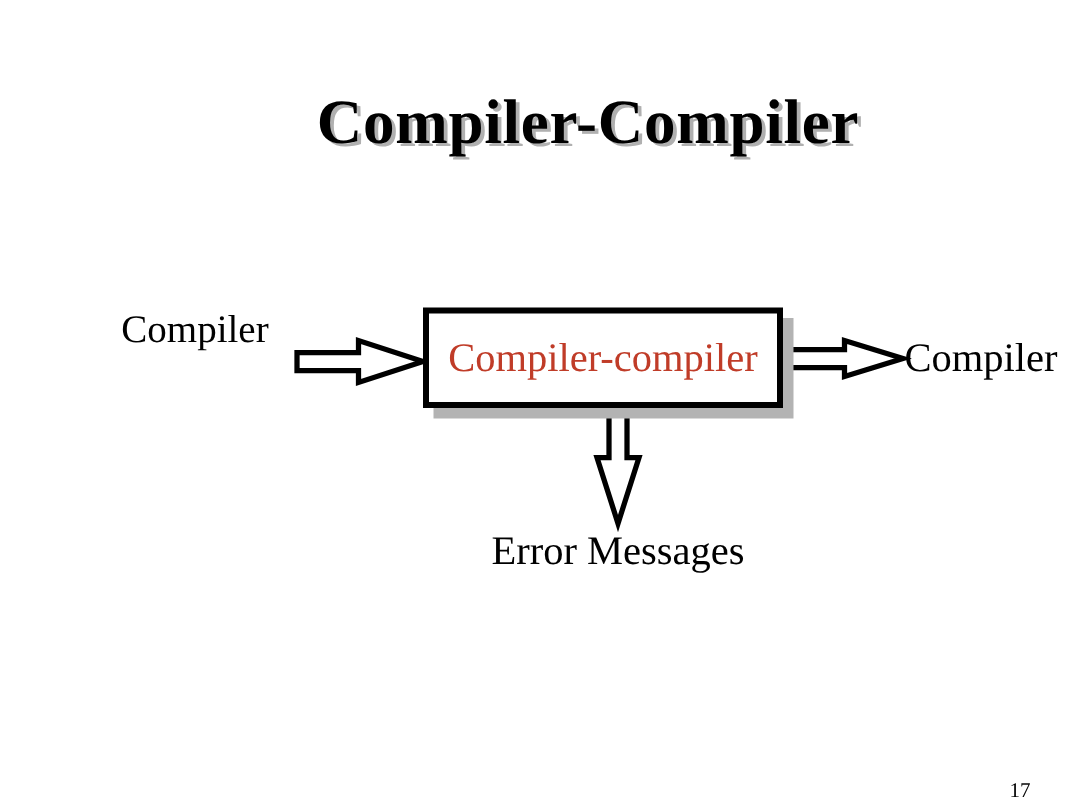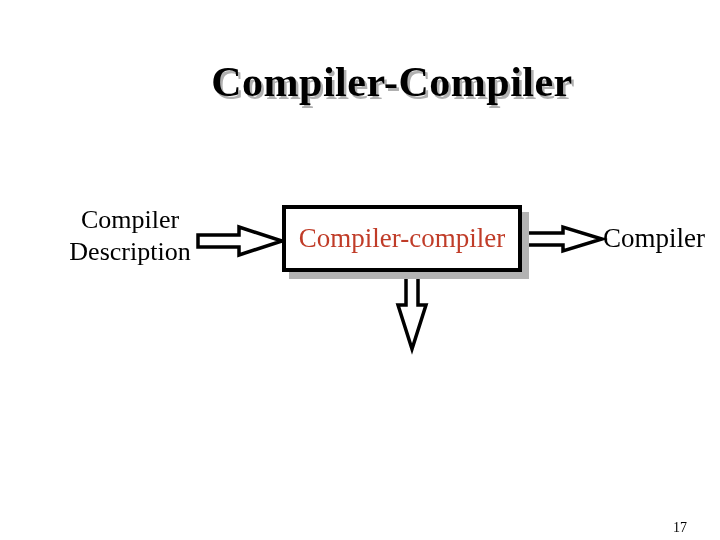"Description" span { html: <span>Description</span> -> none }
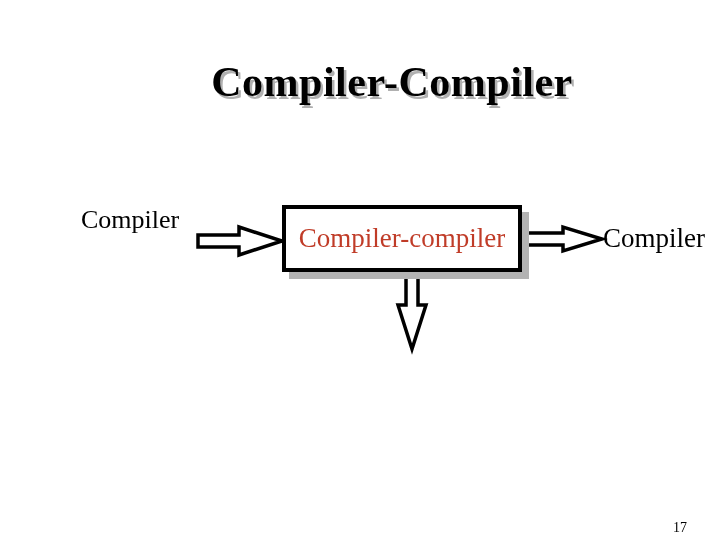"Error Messages" div.diagram-label { html: none -> <div>Error Messages</div> }
